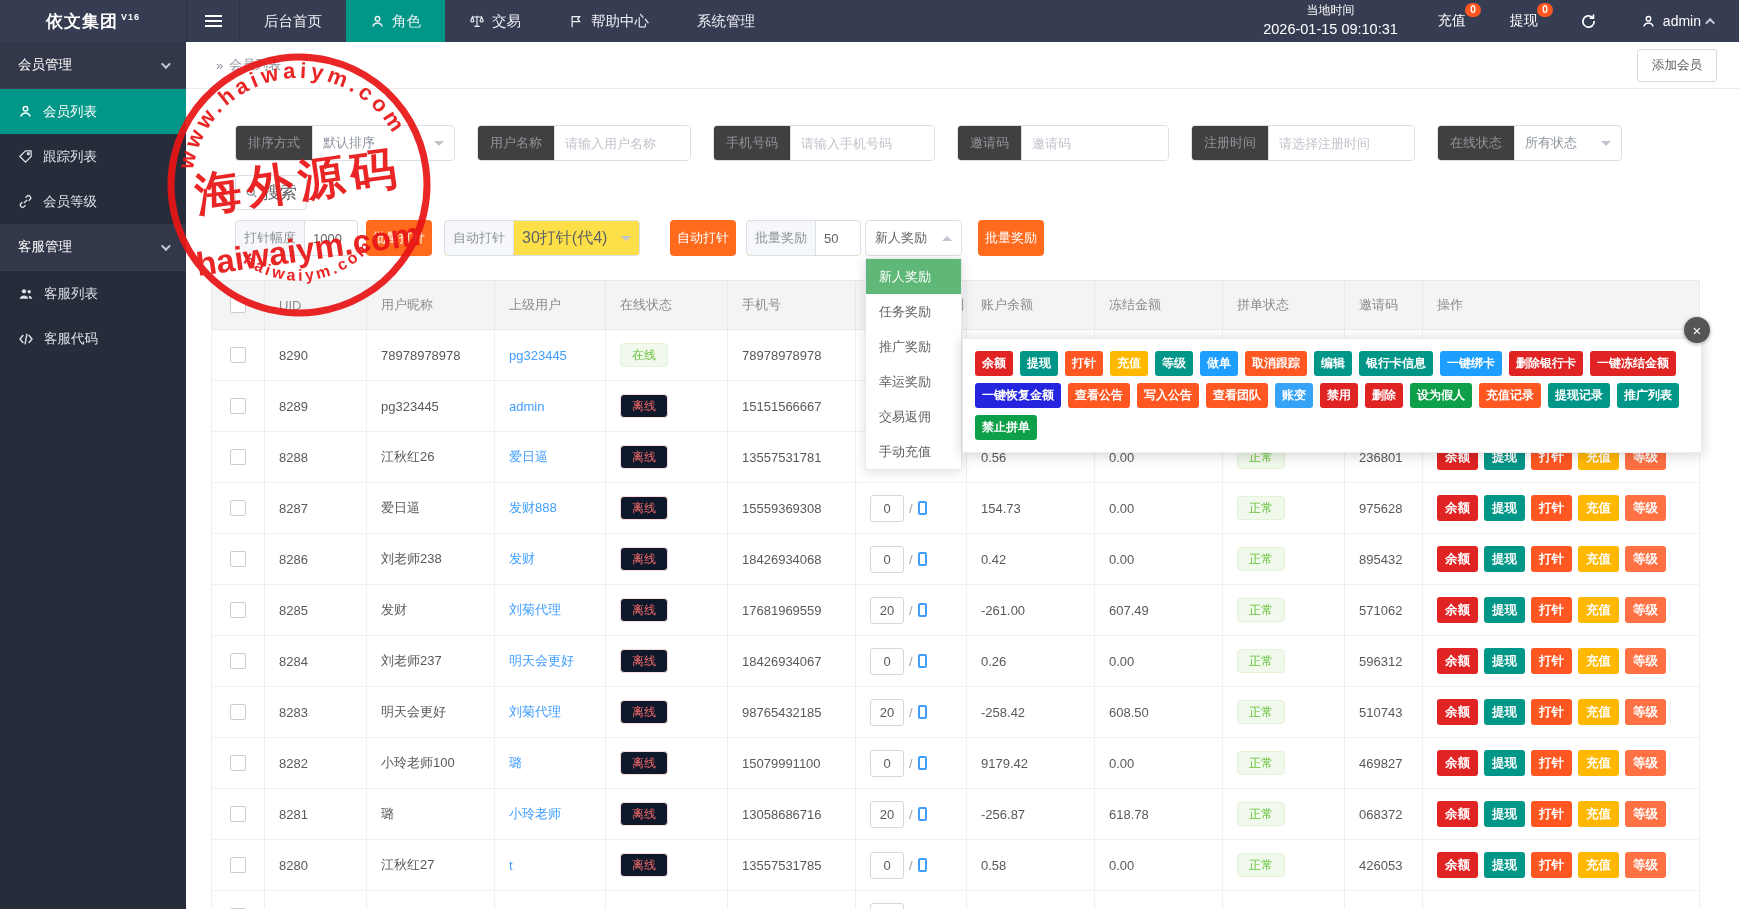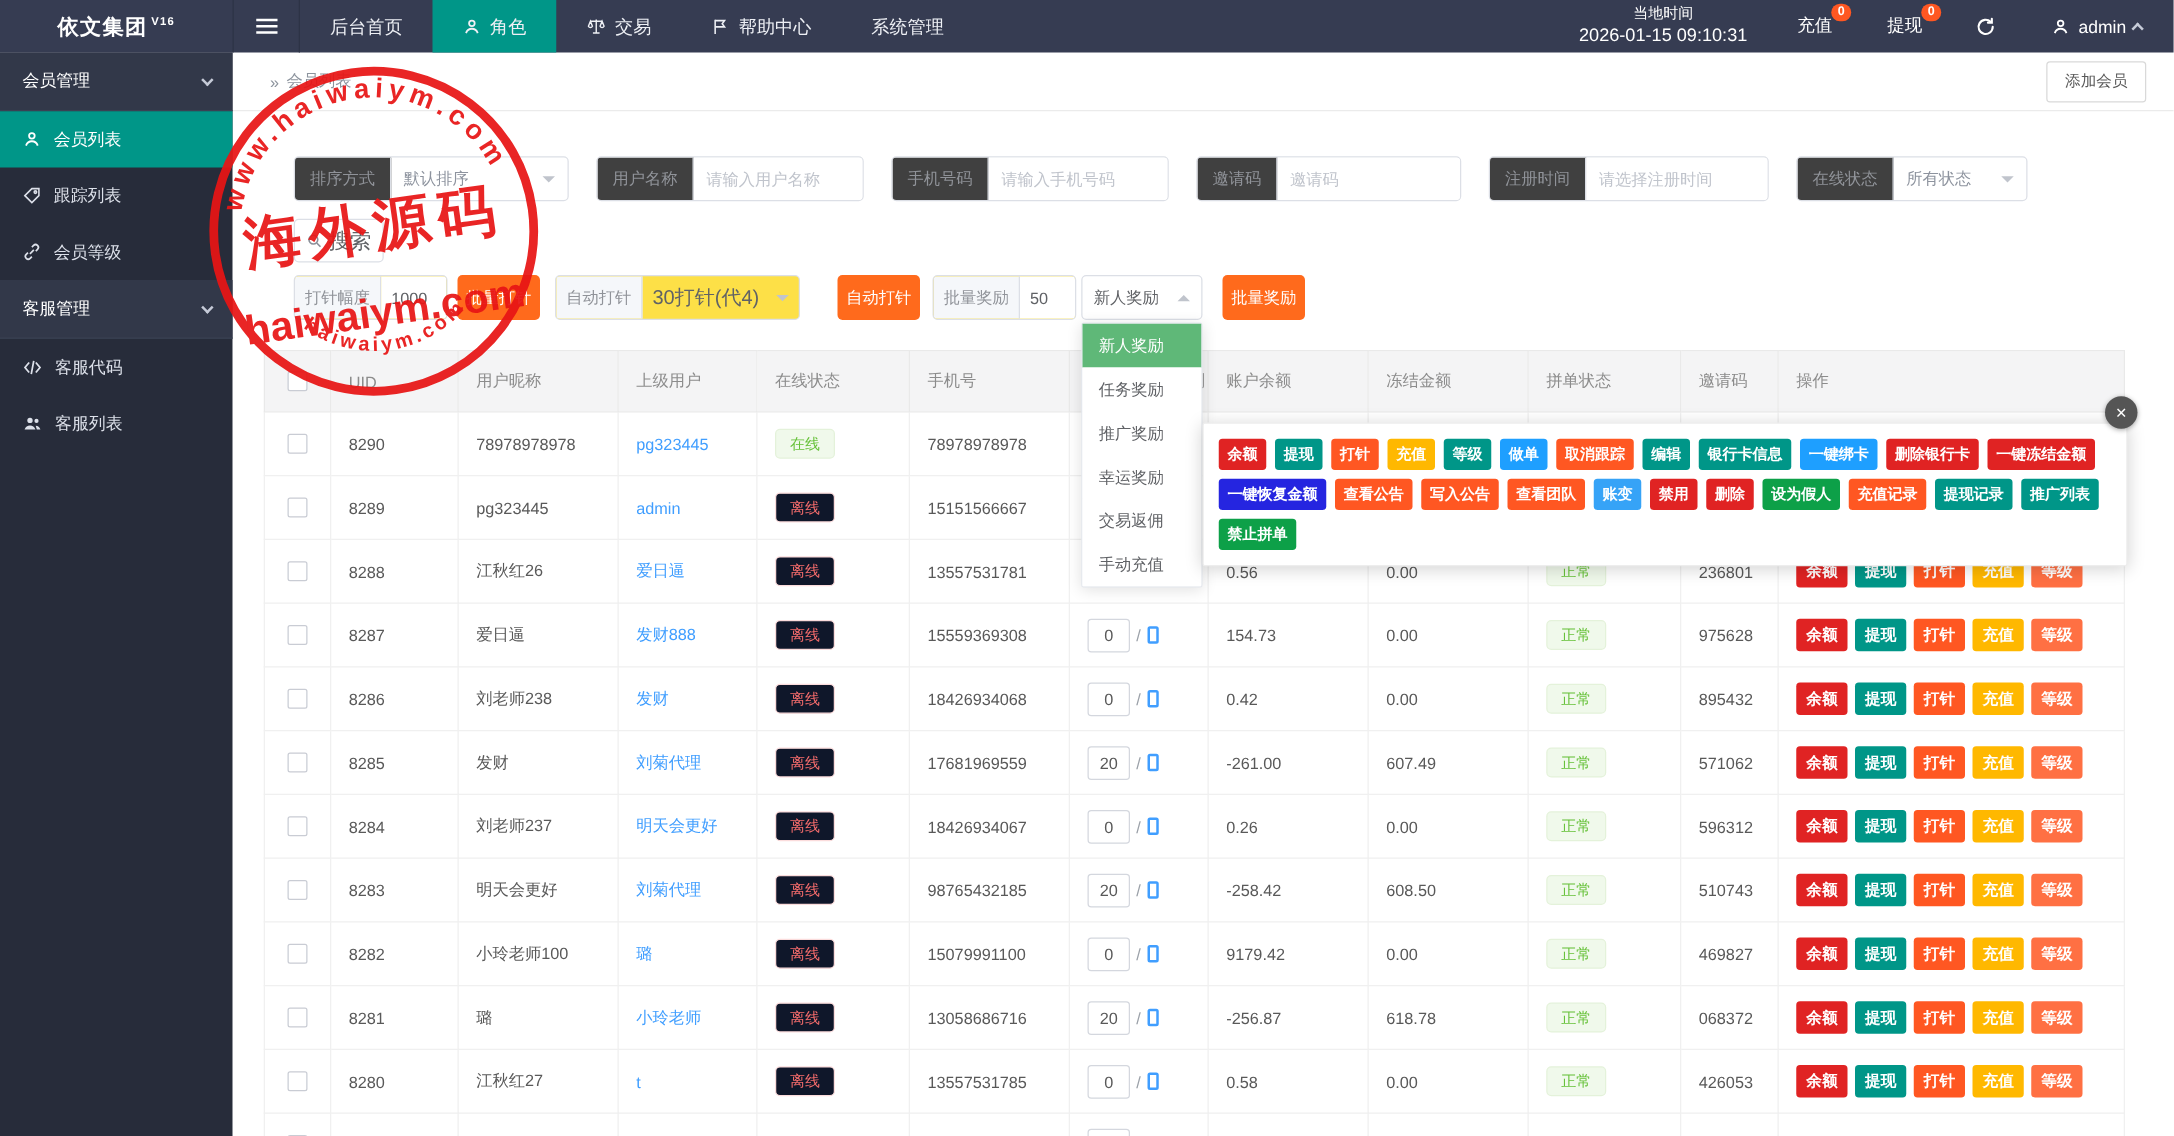"客服代码" div.side-item { order: before "客服列表" -> after "客服列表" }
